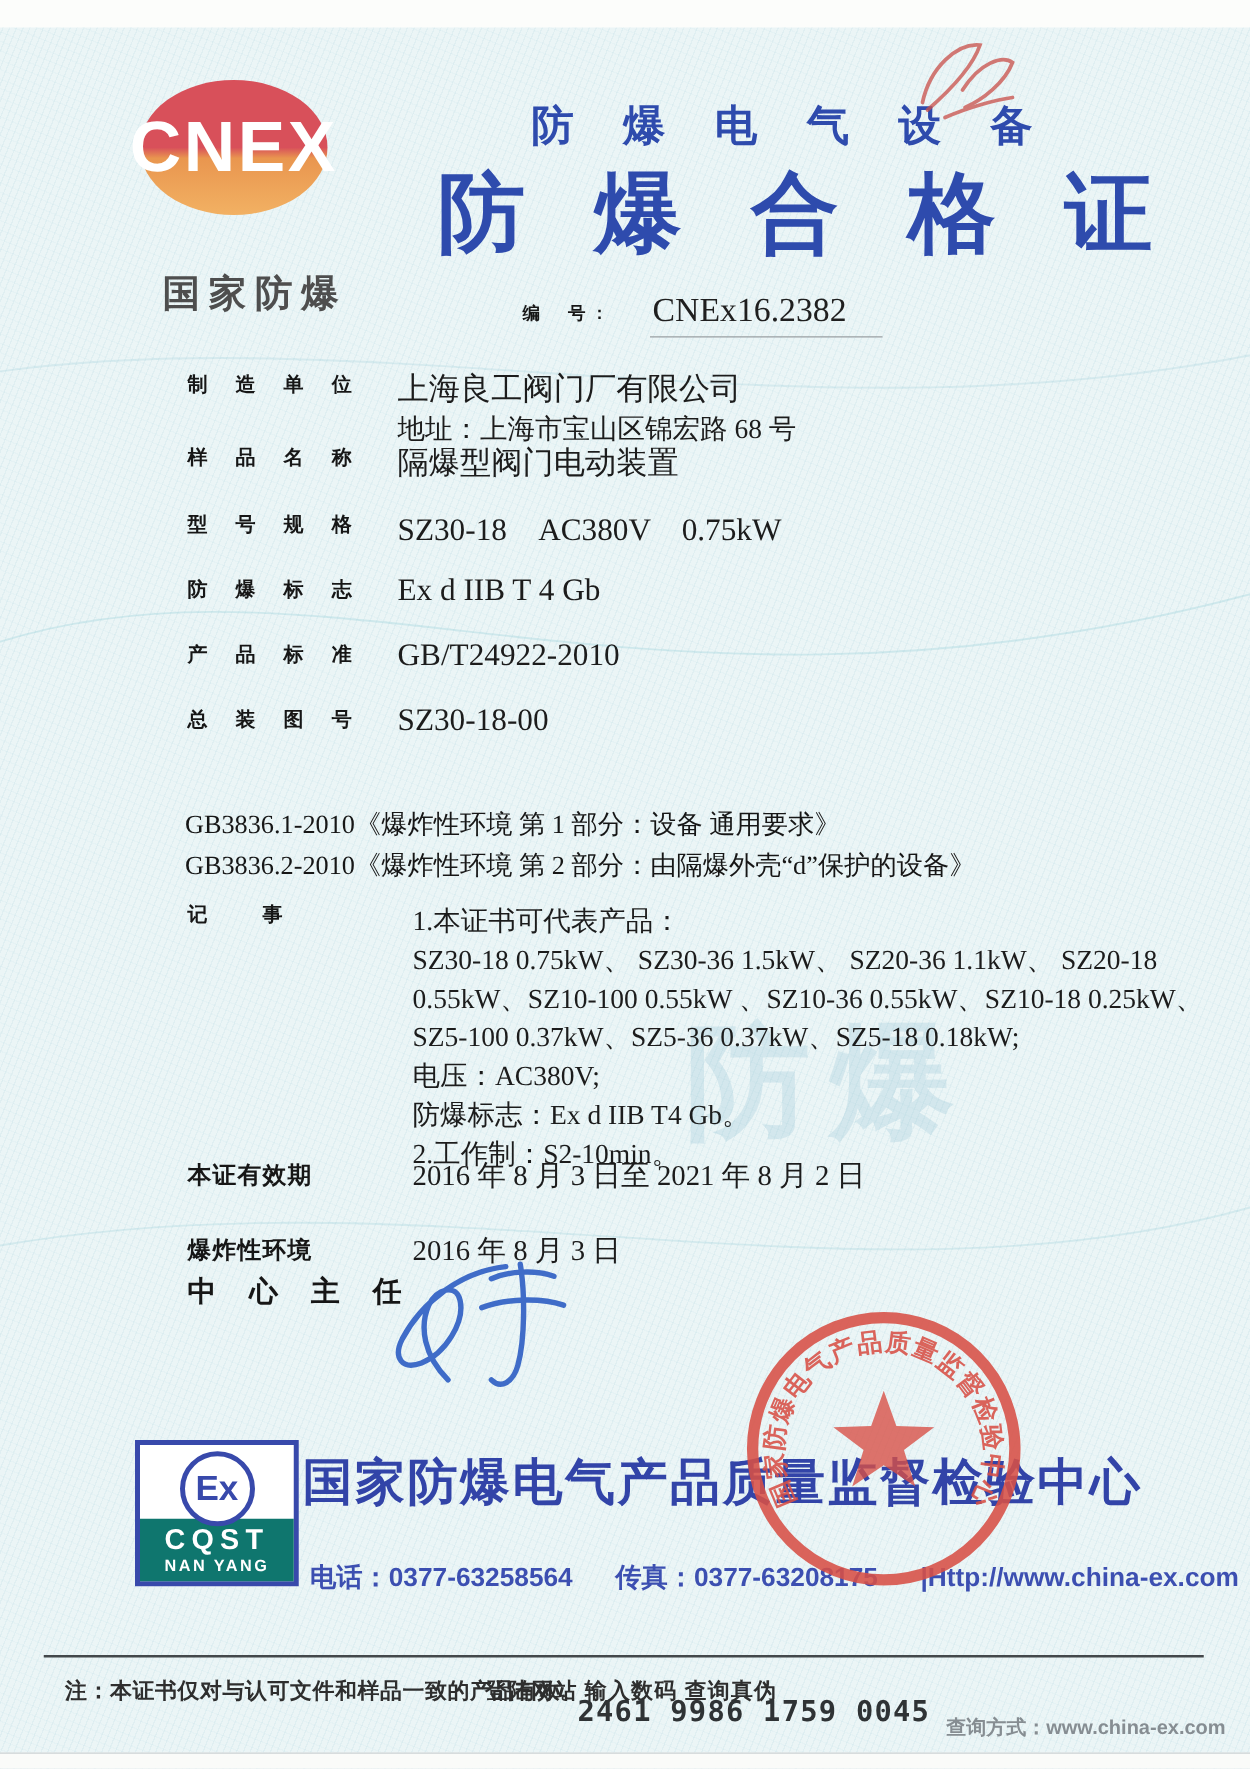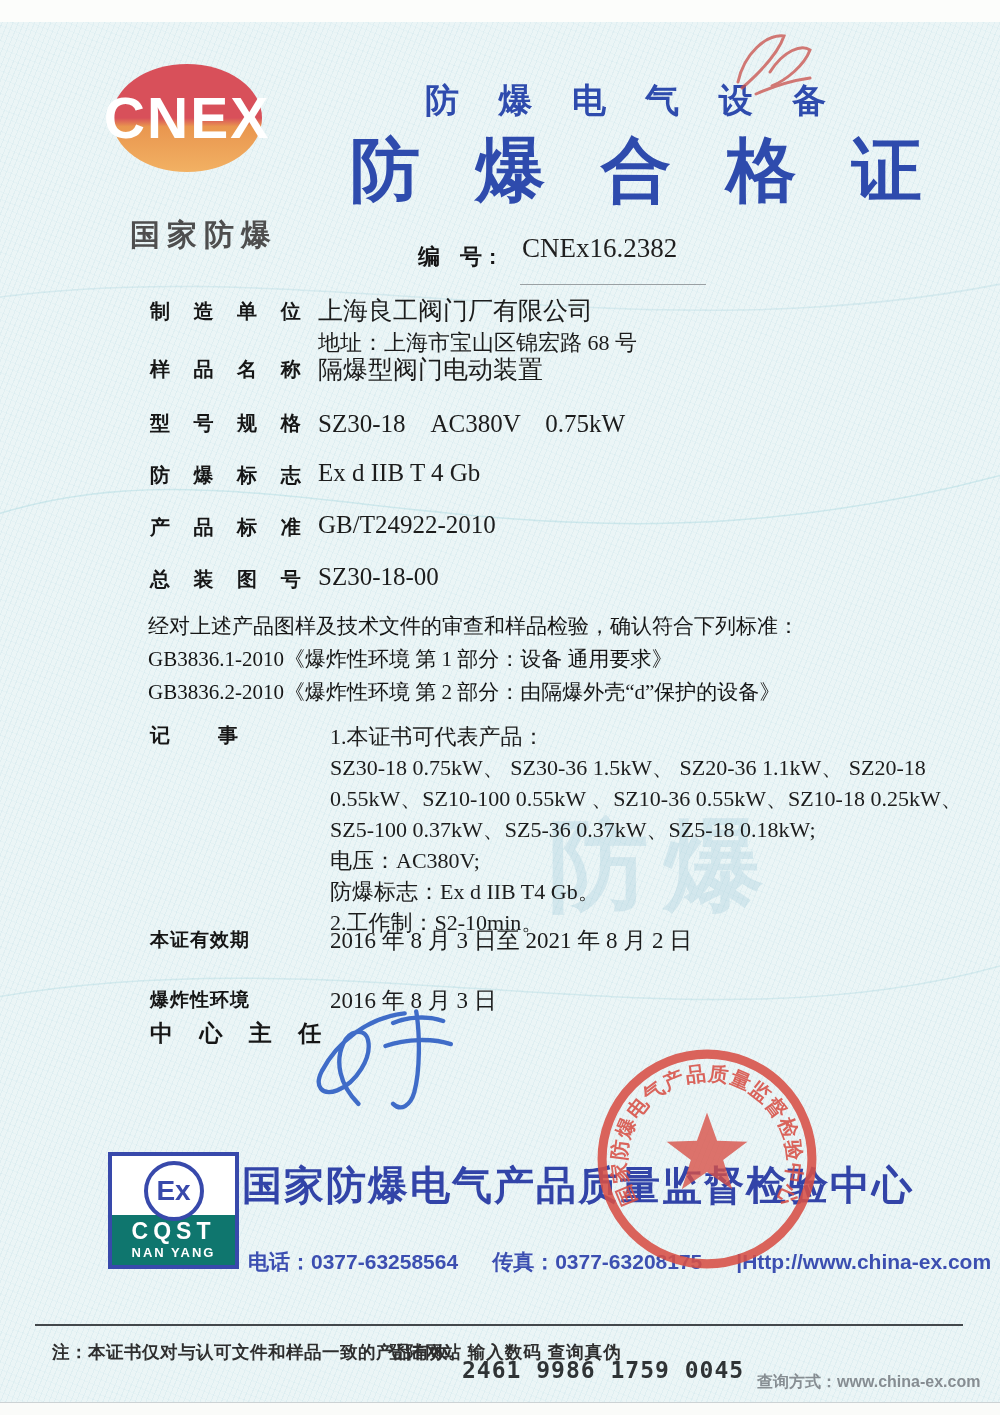"编 号:" .no-label { font-family: none -> Liberation Mono, monospace; font-size: 22px -> 14px }
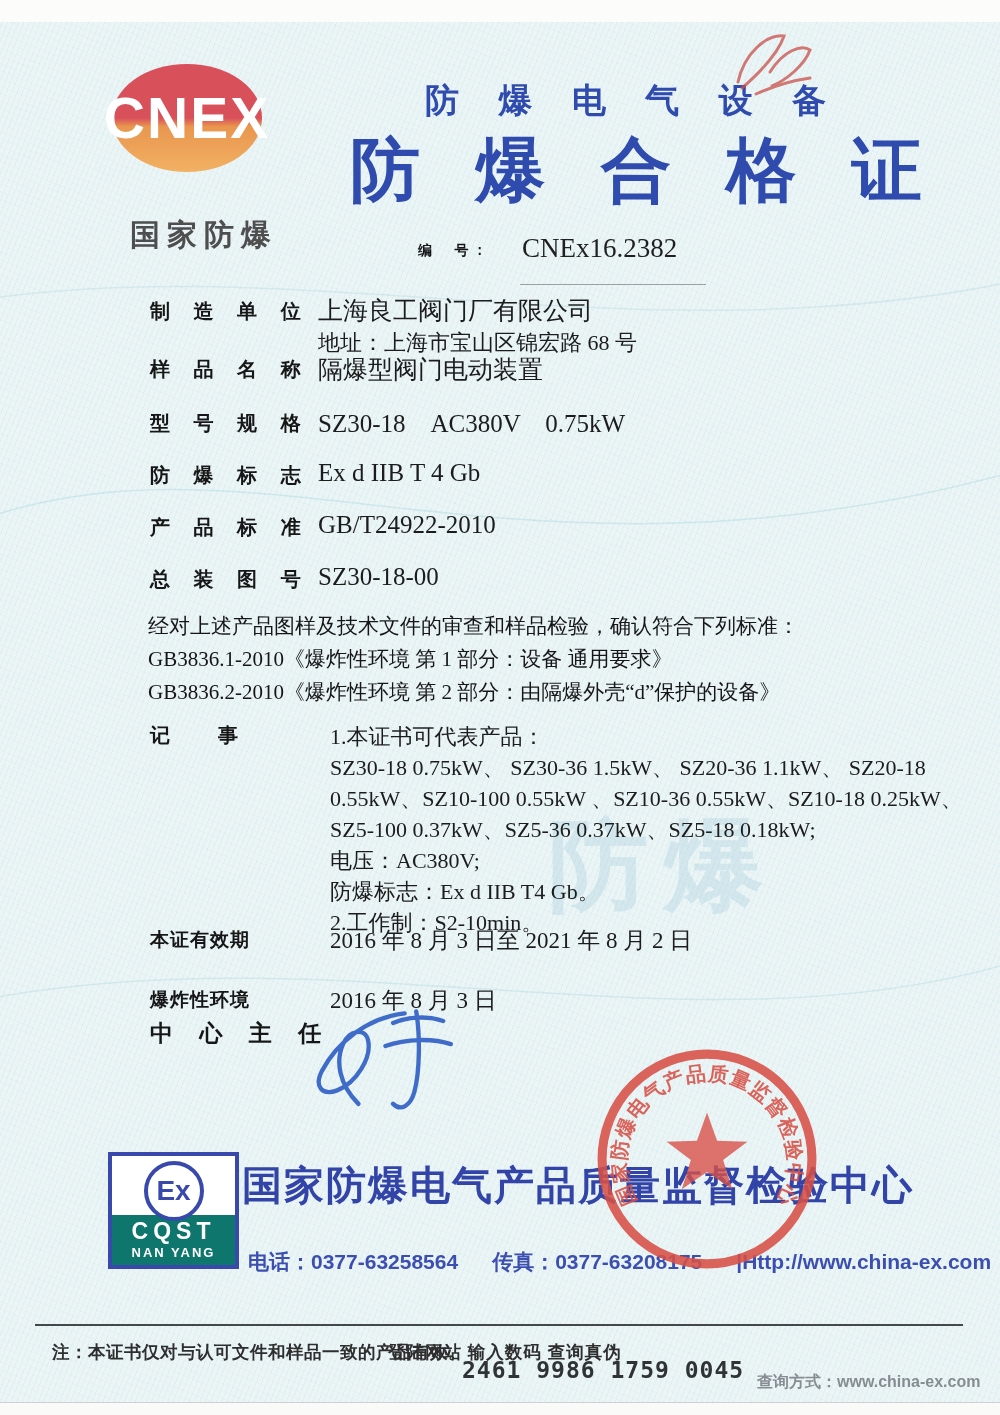"CNEx16.2382" .no-value { padding: 0 6px 20px 2px -> 0 6px 5px 2px }
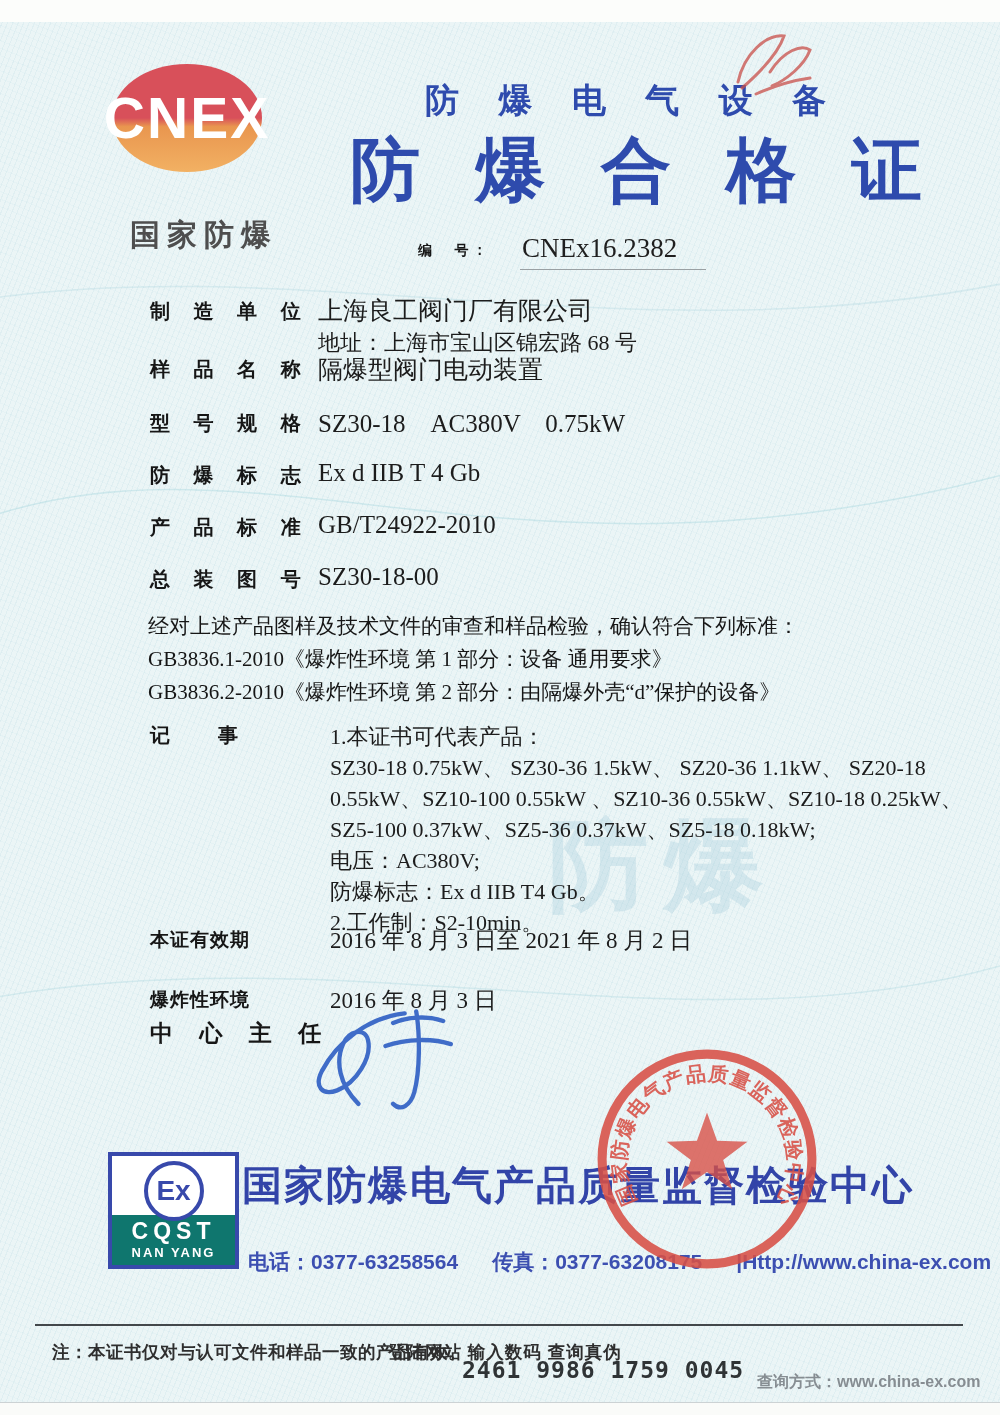"制 造 单 位" .flabel { font-size: 20px -> 16px }
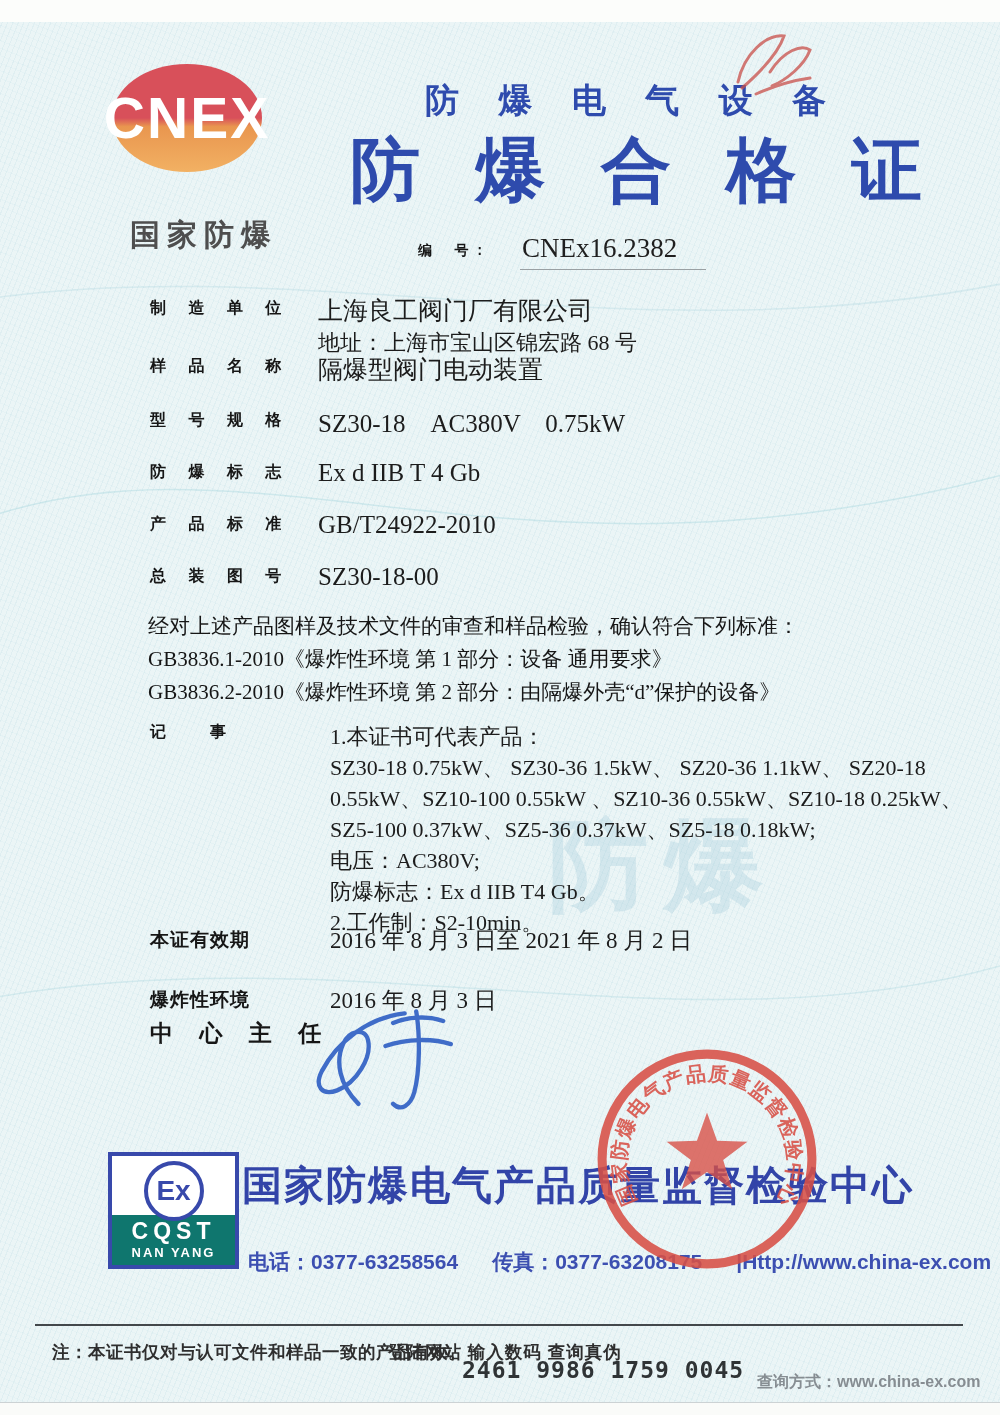"经对上述产品图样及技术文件的审查和样品检验，确认符合下列标准：" div.abs { html: <div>经对上述产品图样及技术文件的审查和样品检验，确认符合下列标准：</div> -> none }
